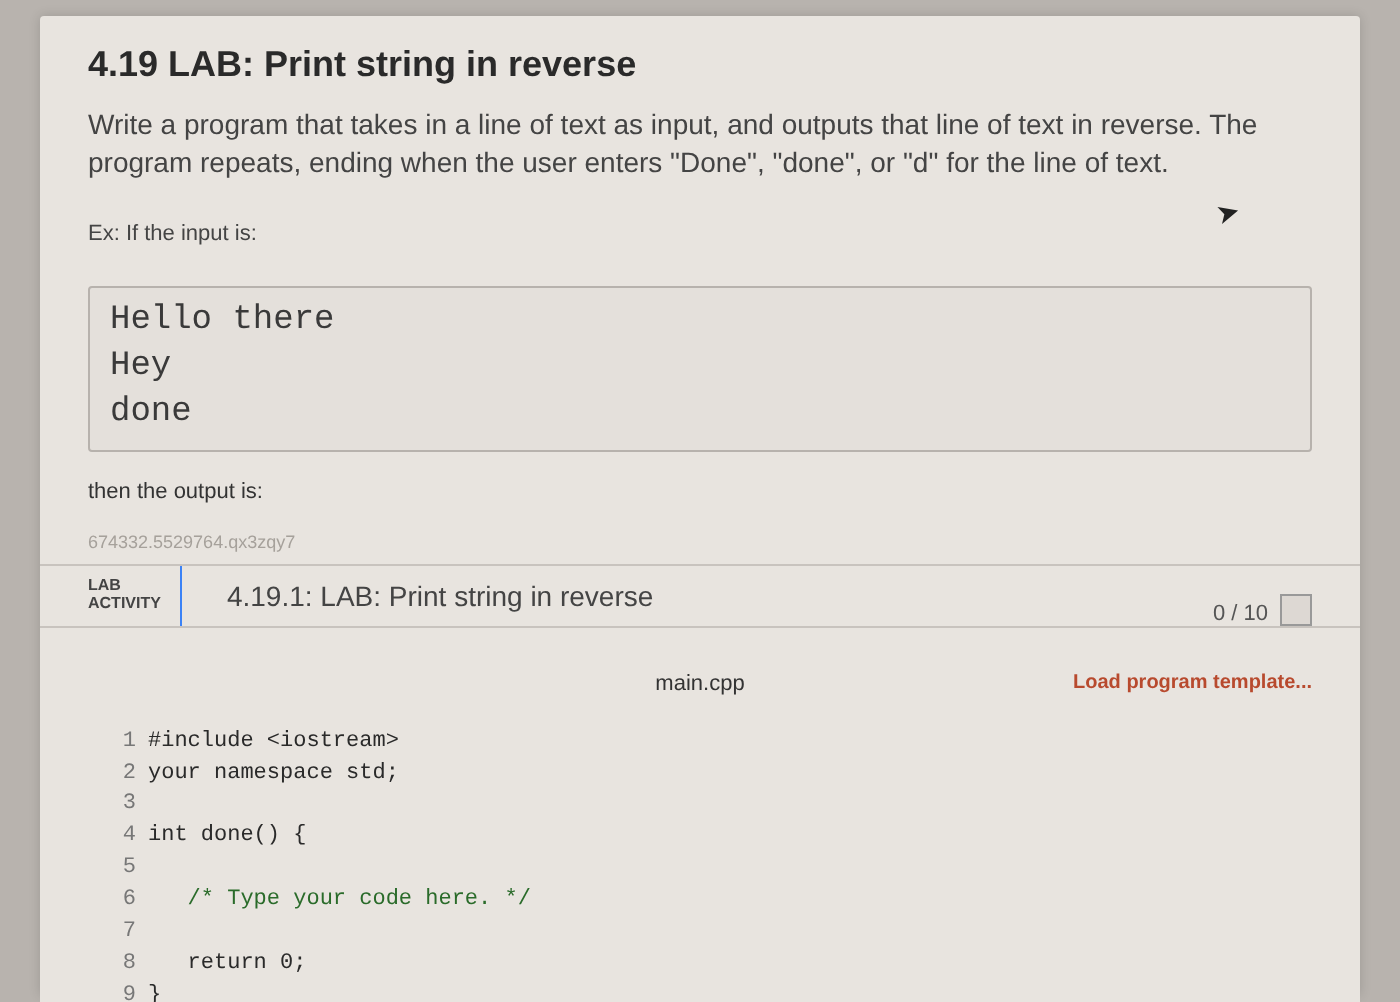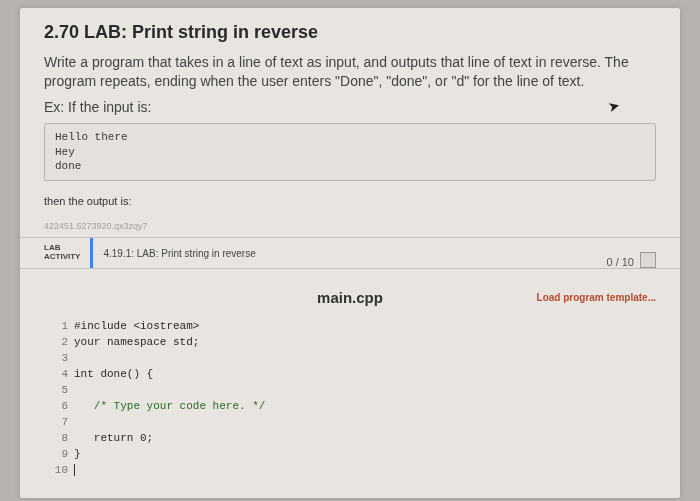"2.70 LAB: Print string in" h1 { text: 2.70 -> 4.19 }
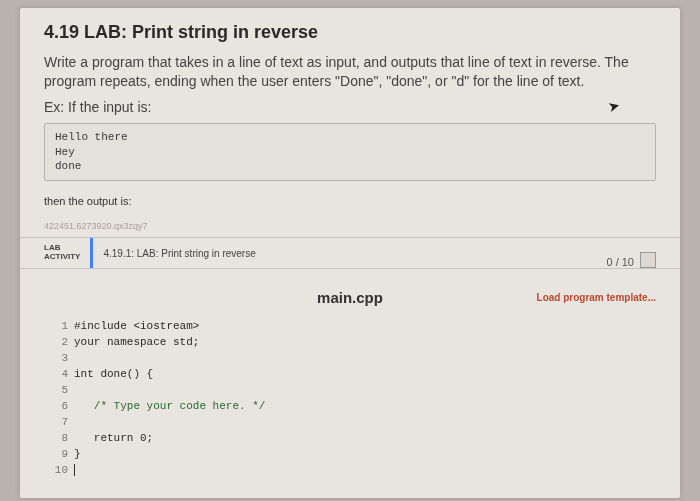"Ex: If the input is:" .ex-label { font-size: 14px -> 11px; margin: 8px 0 -> 20px 0 }
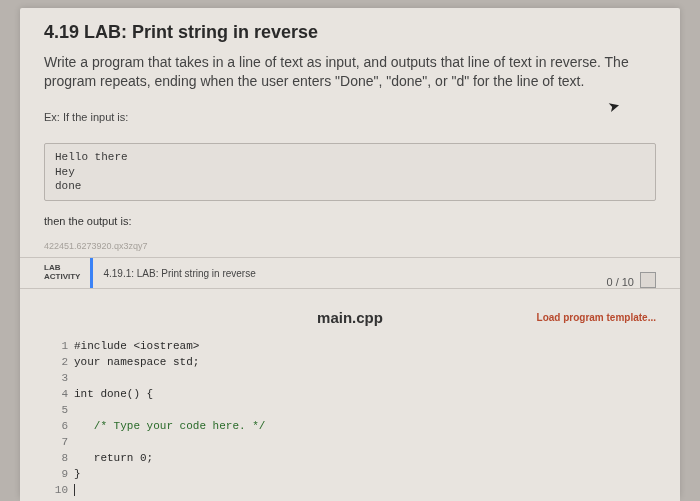"Hello there" .code-box { font-size: 11px -> 17px }
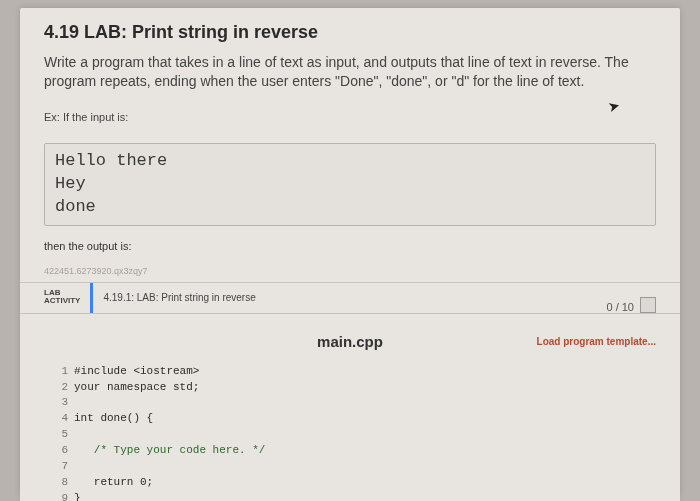"422451.6273920.qx3zqy7" div.watermark { text: 422451.6273920.qx3zqy7 -> 674332.5529764.qx3zqy7 }
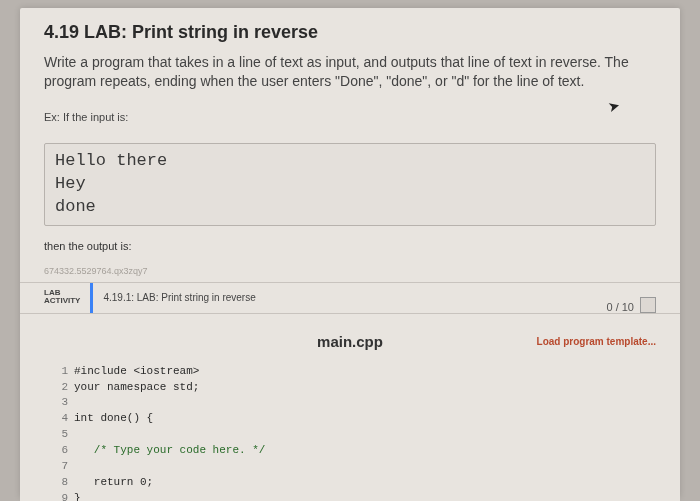"LAB" .activity-label { border-right: 3px solid #3b82f6 -> 1px solid #3b82f6; justify-content: none -> center }
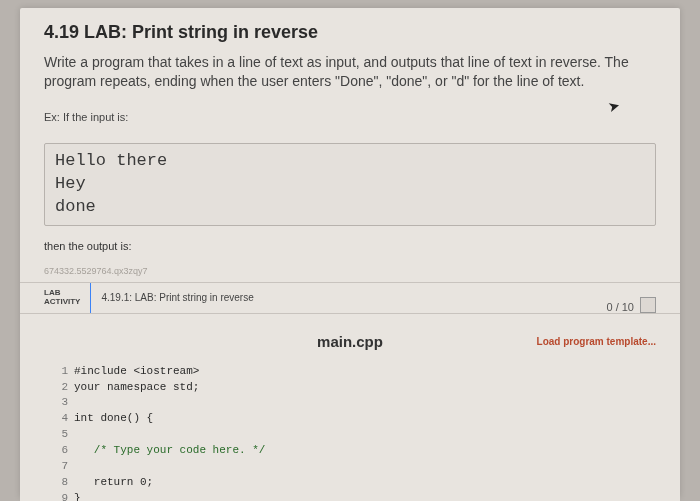"4.19.1: LAB: Print string in" .activity-title { font-size: 10px -> 14px; padding-left: 10px -> 22px }
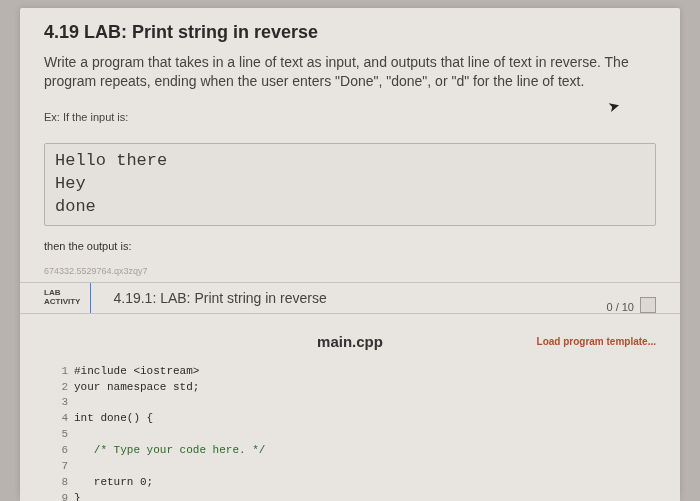"main.cpp" .filename { font-size: 15px -> 11px; font-weight: bold -> normal }
